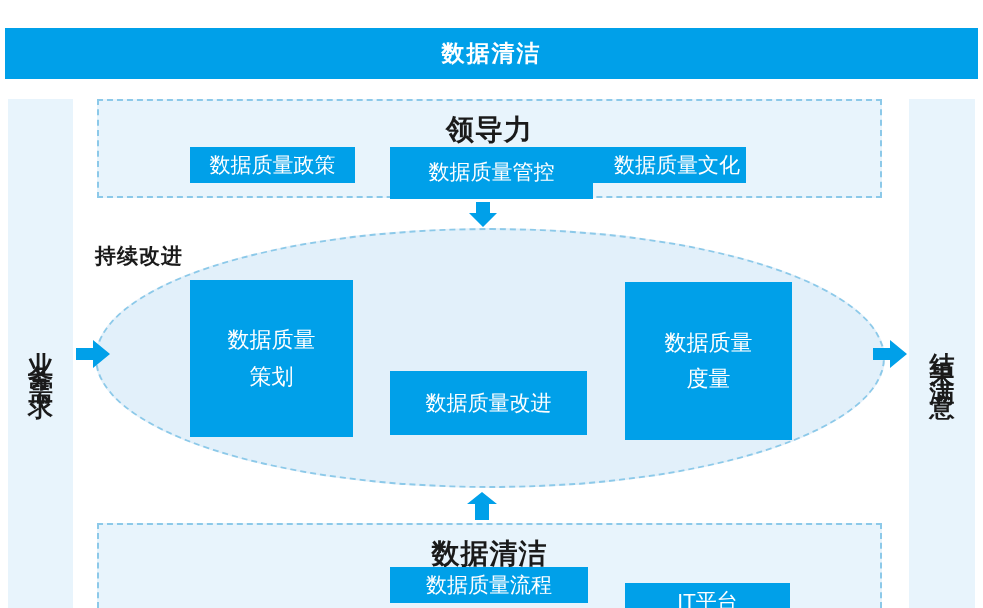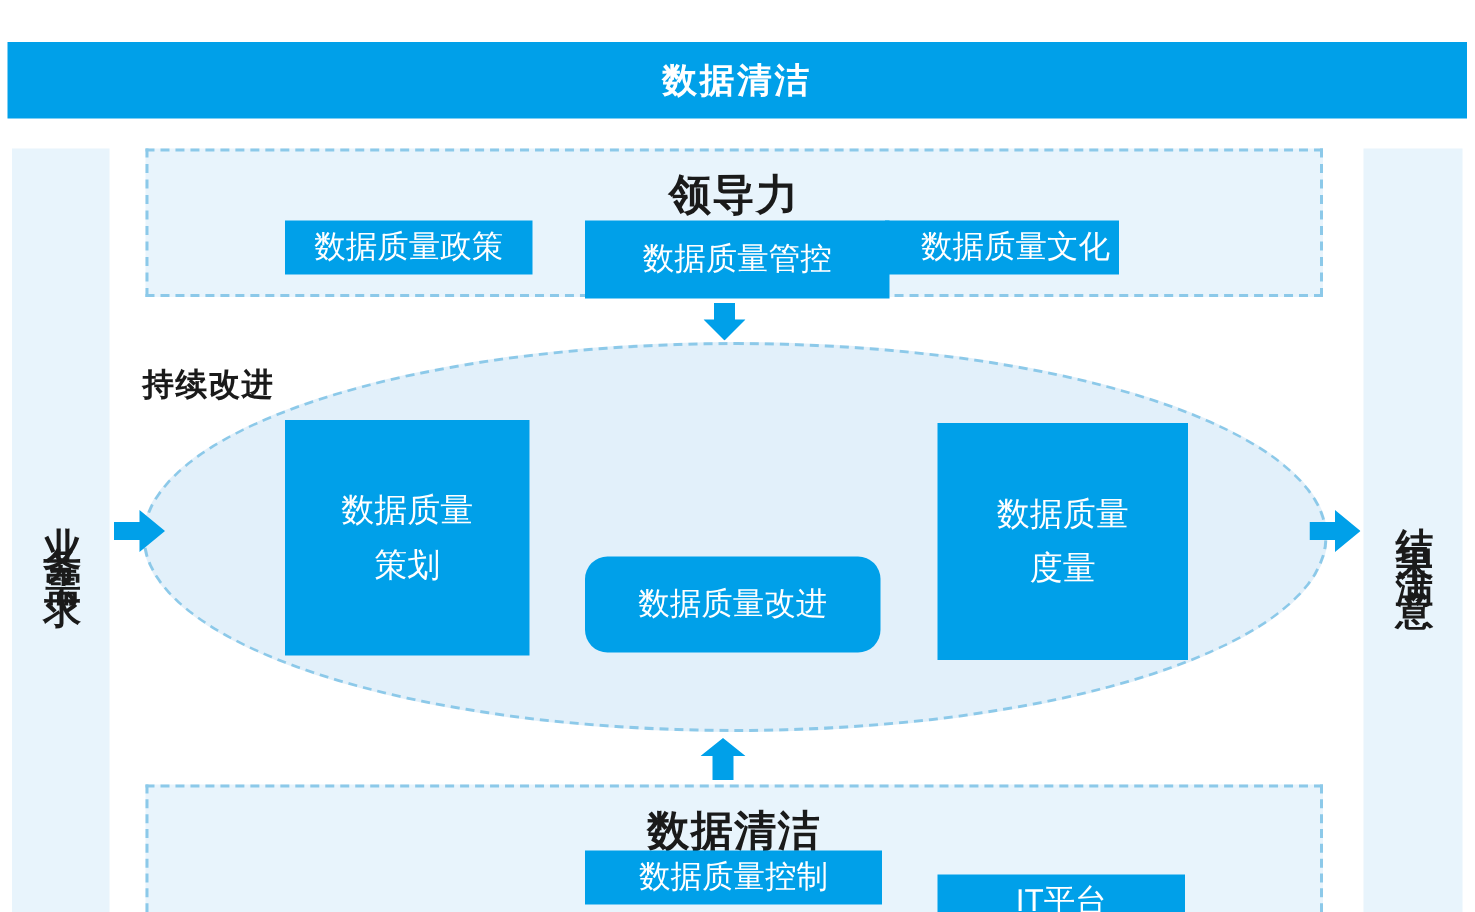"数据质量改进" #improve-box { border-radius: 15px -> none }
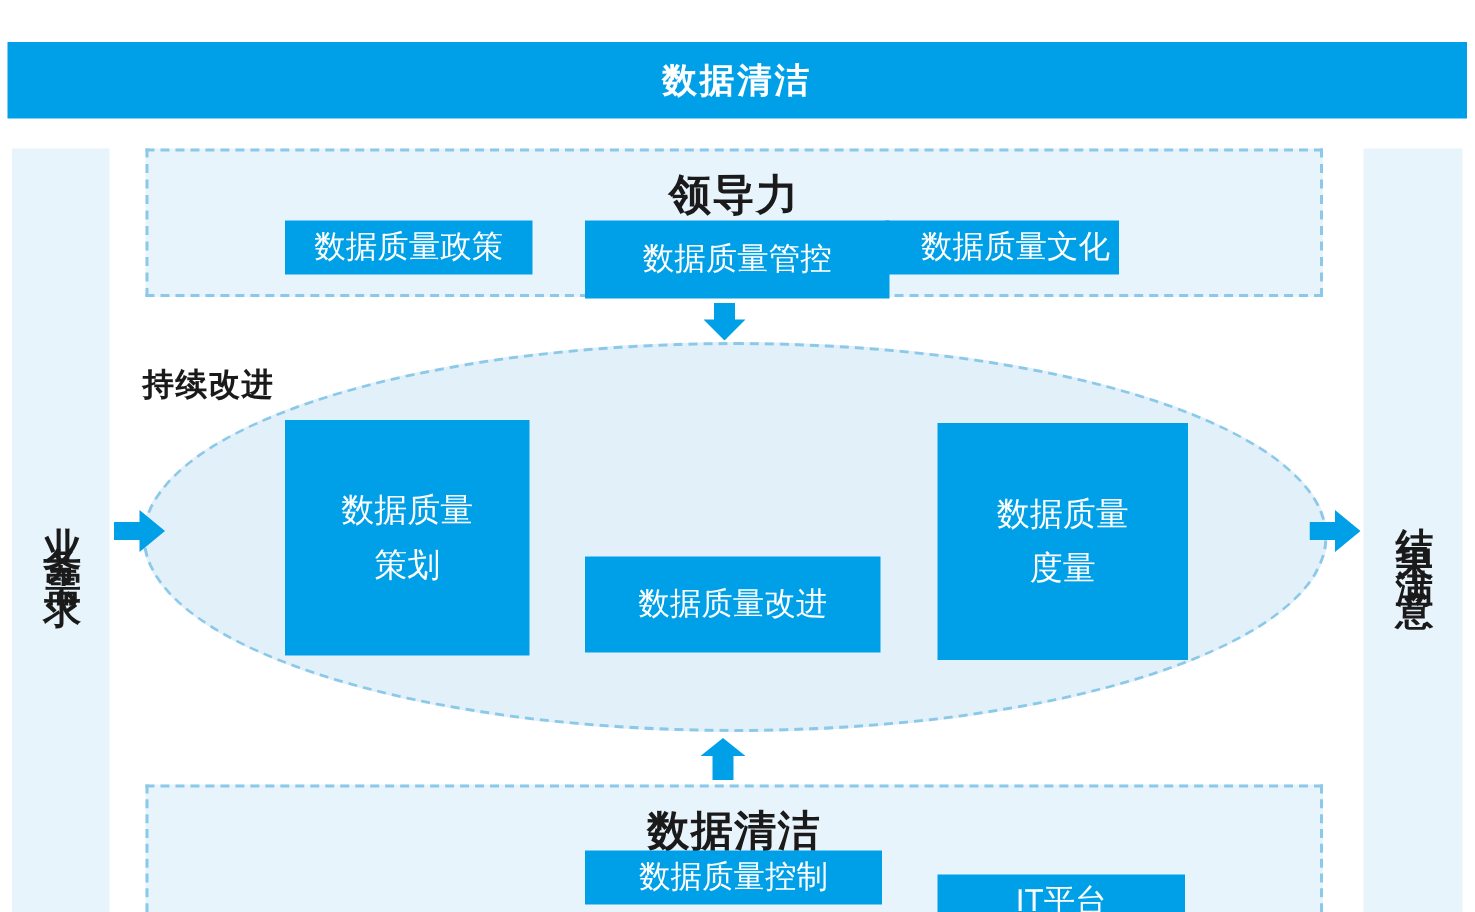"数据质量控制" span { text: 控制 -> 流程 }
